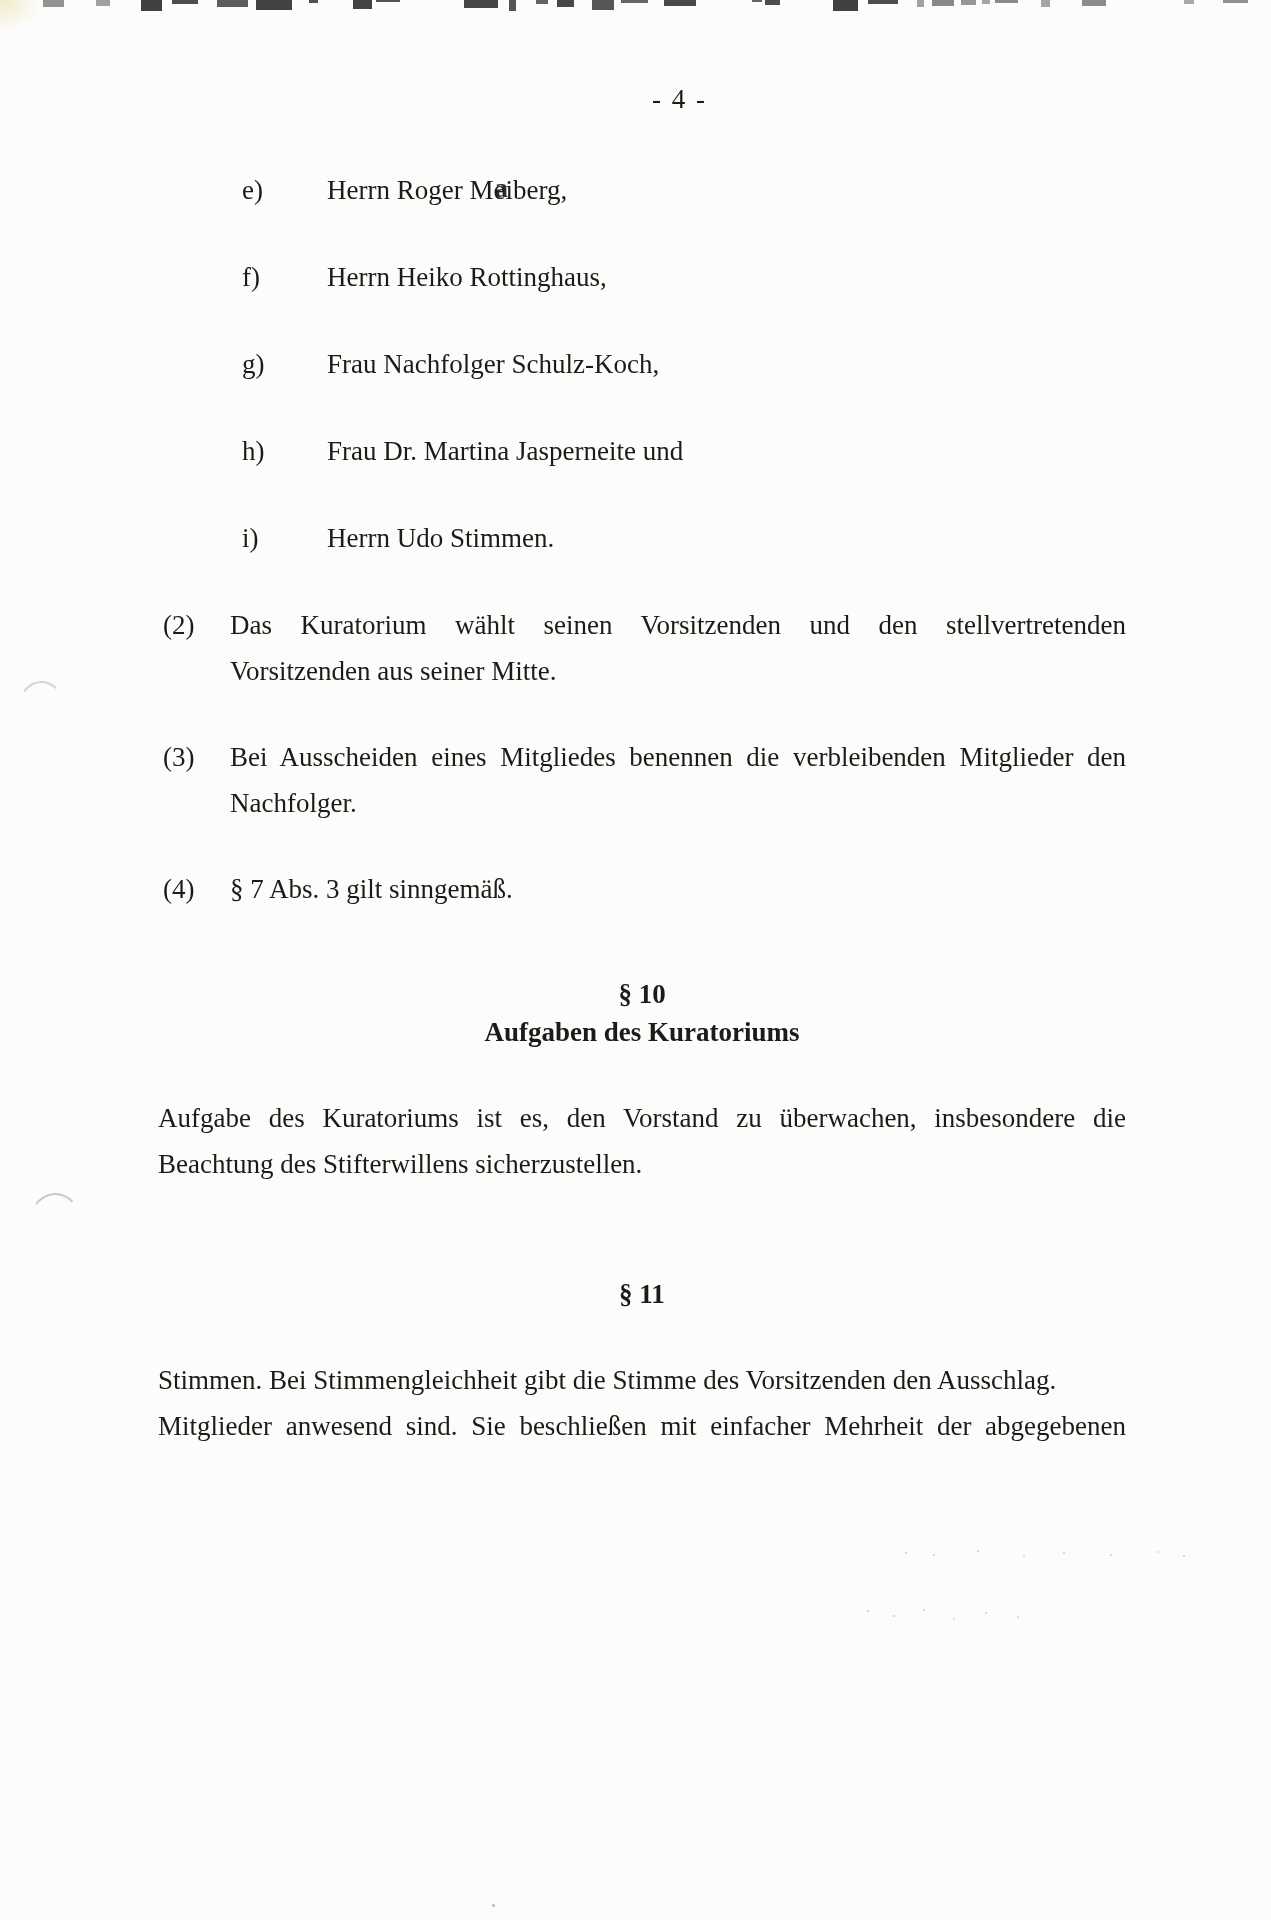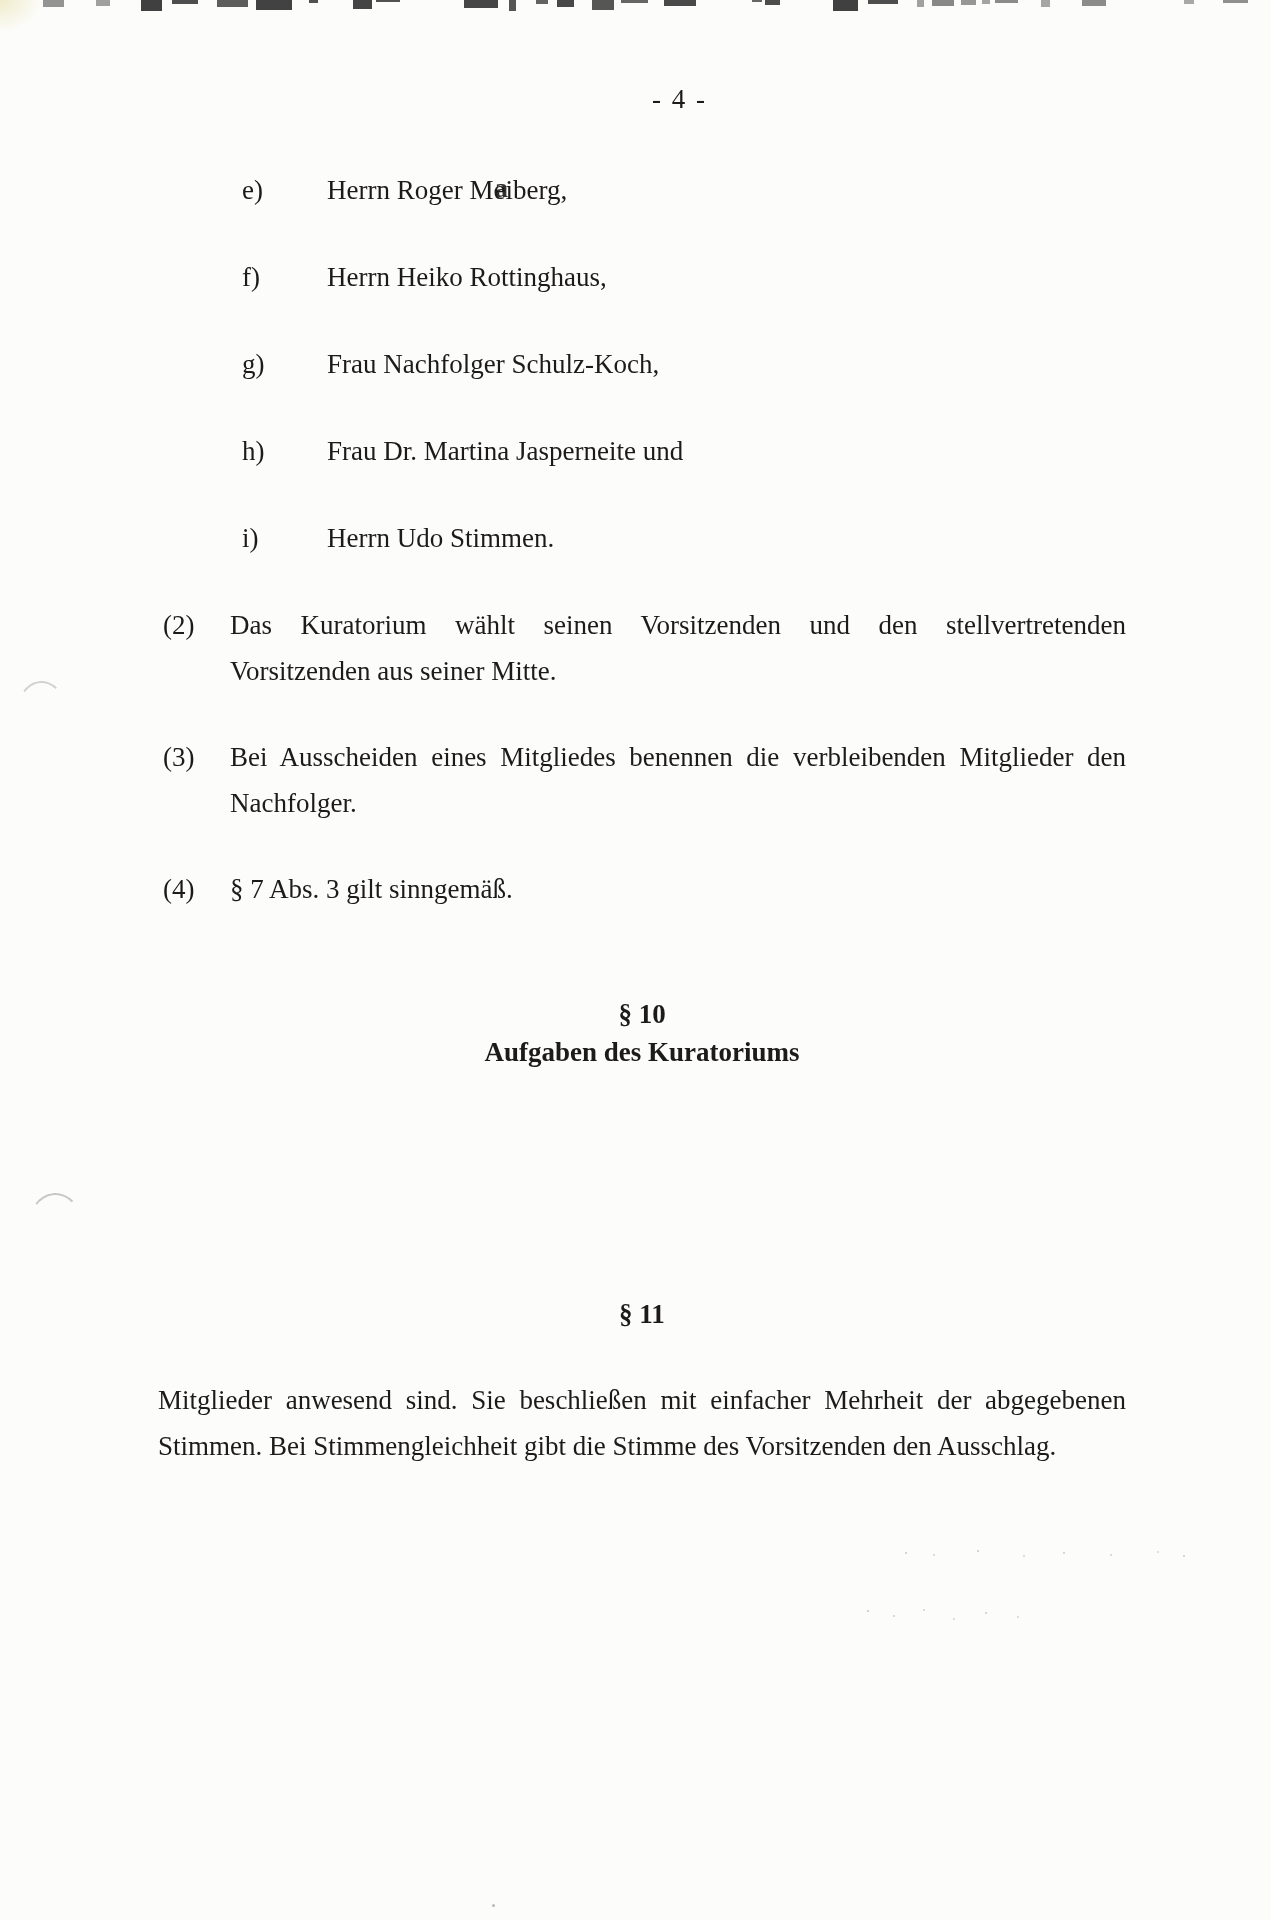"§ 10" .sec-heading { margin-top: 20px -> none }
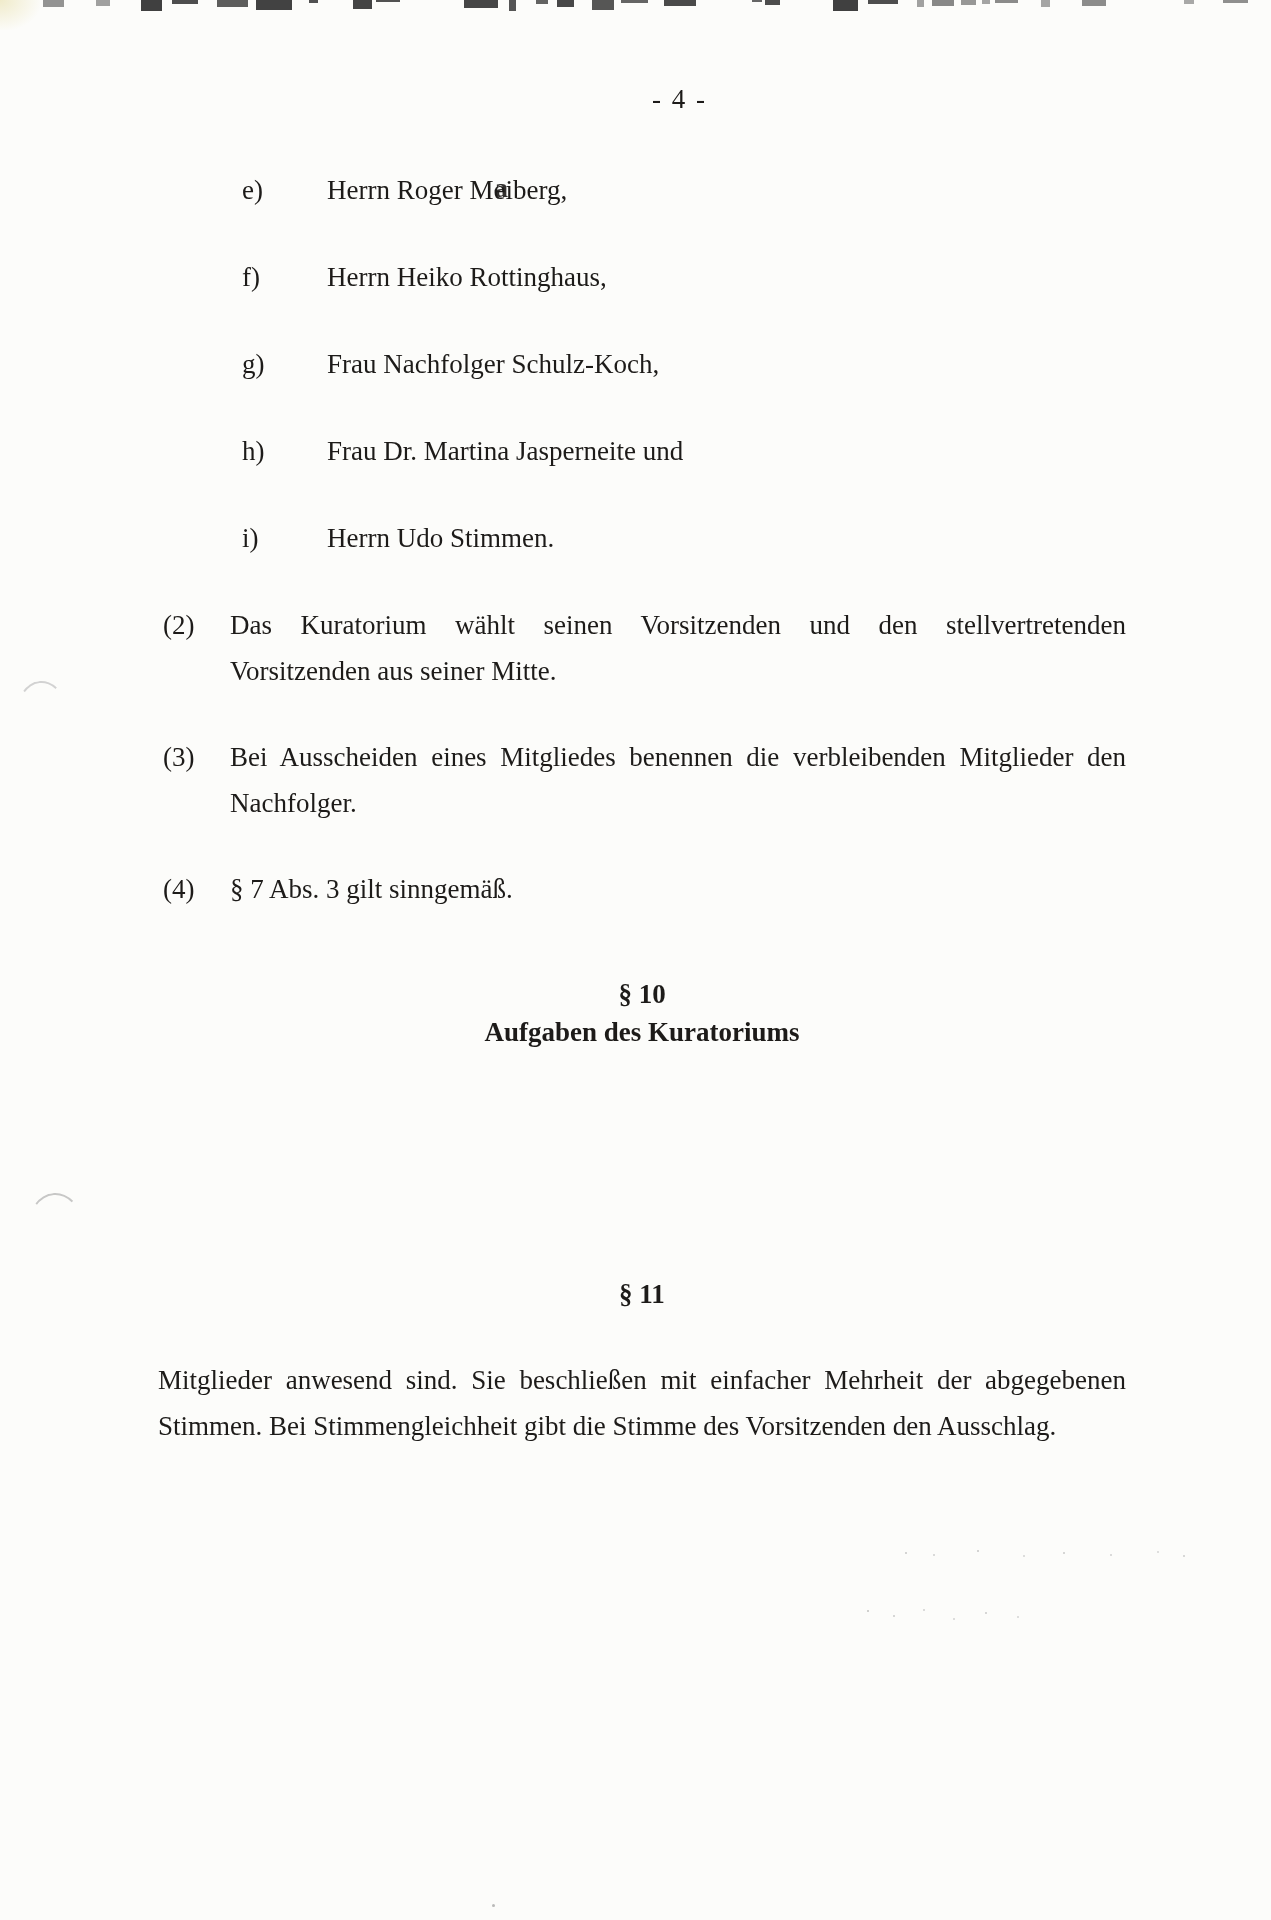"Aufgabe des Kuratoriums ist es," div.sec-body { html: none -> <div> <div>Aufgabe des Kuratoriums ist es, den Vorstand zu überwachen, insbesondere die</div> <div>Beachtung des Stifterwillens sicherzustellen.</div> </div> }
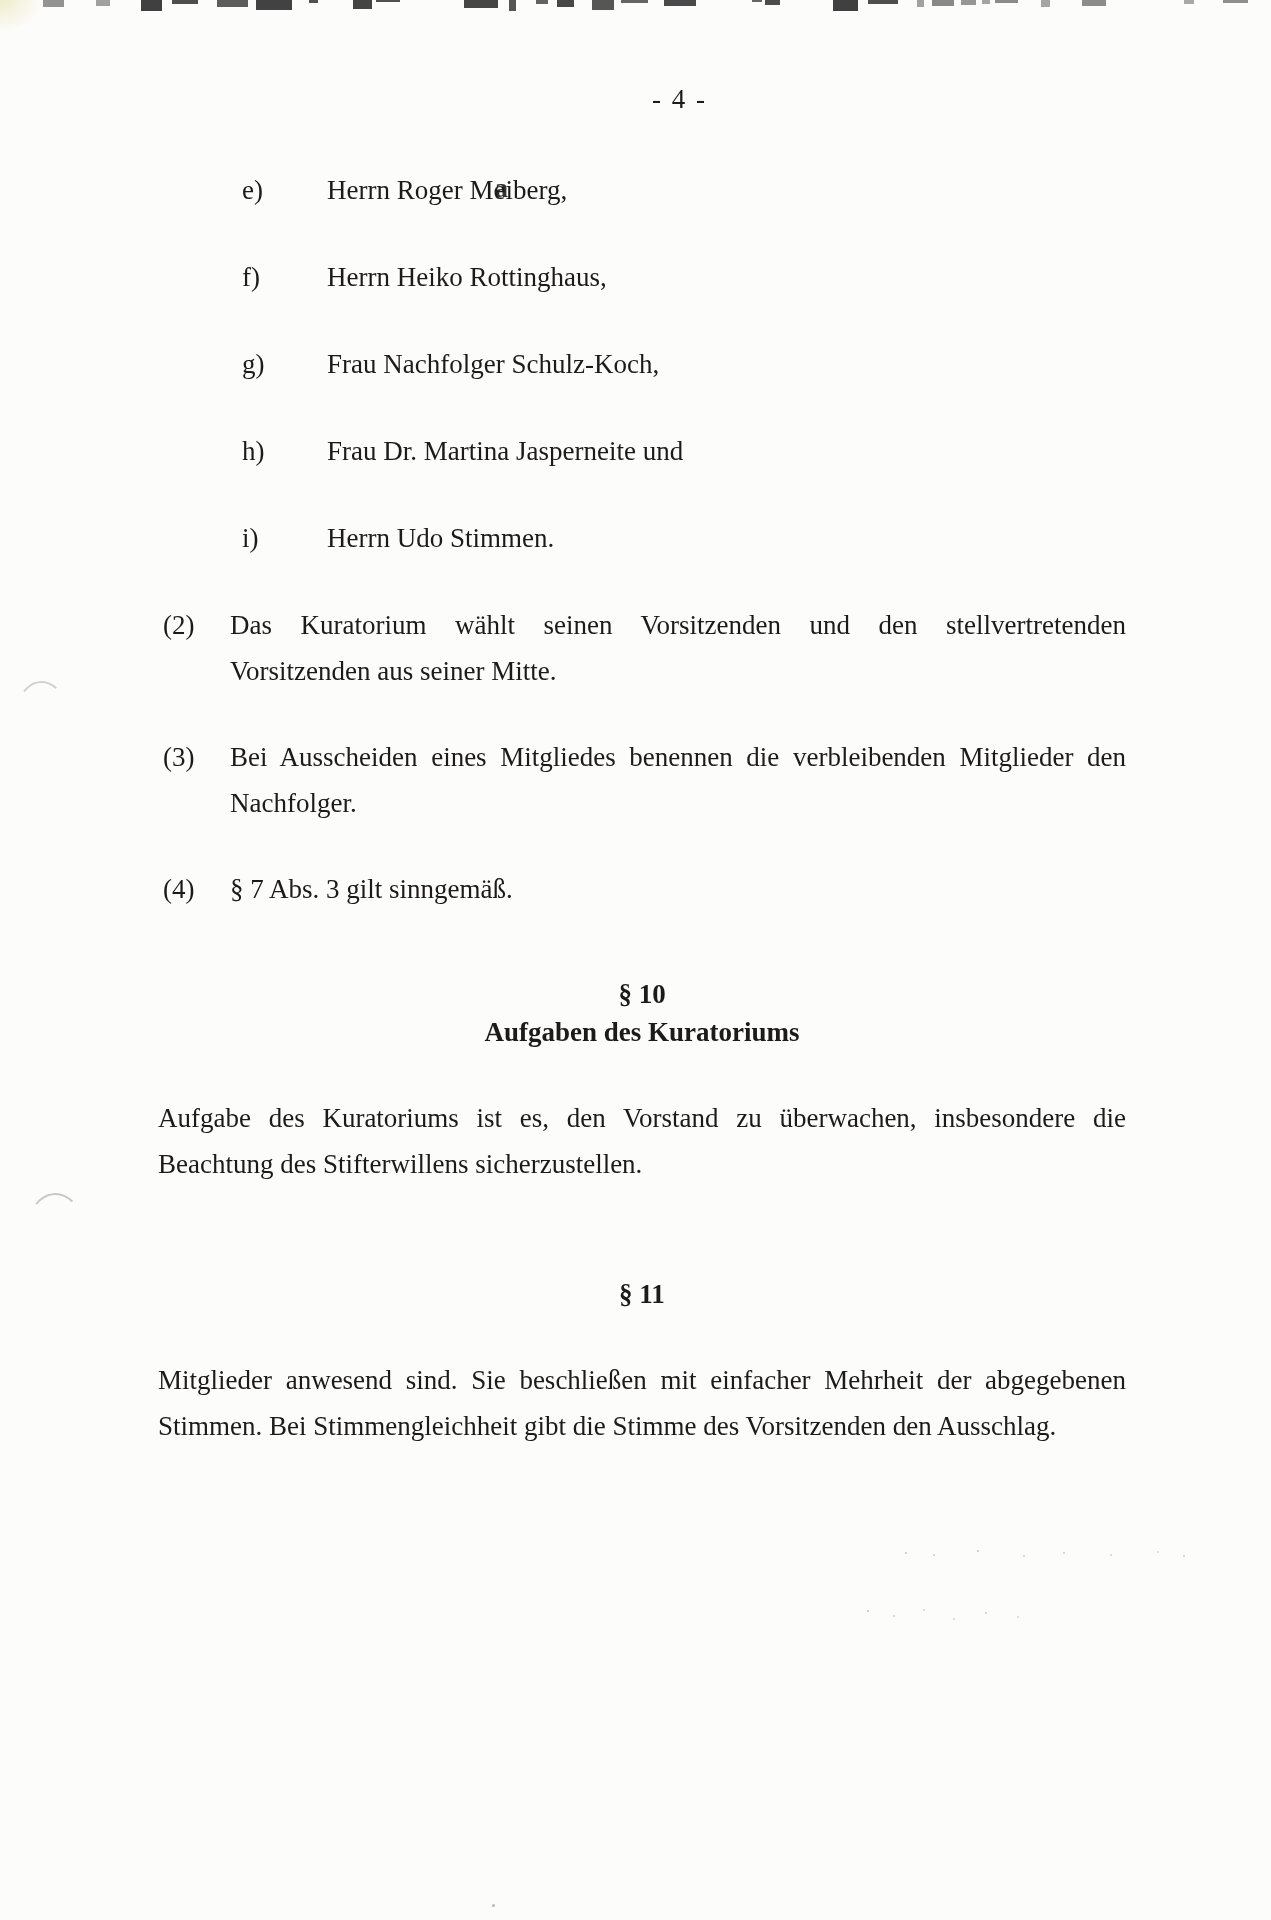"Mitglieder anwesend sind. Sie" div.tline { order: before "Stimmen. Bei Stimmengleichheit gibt die" -> after "Stimmen. Bei Stimmengleichheit gibt die" }
